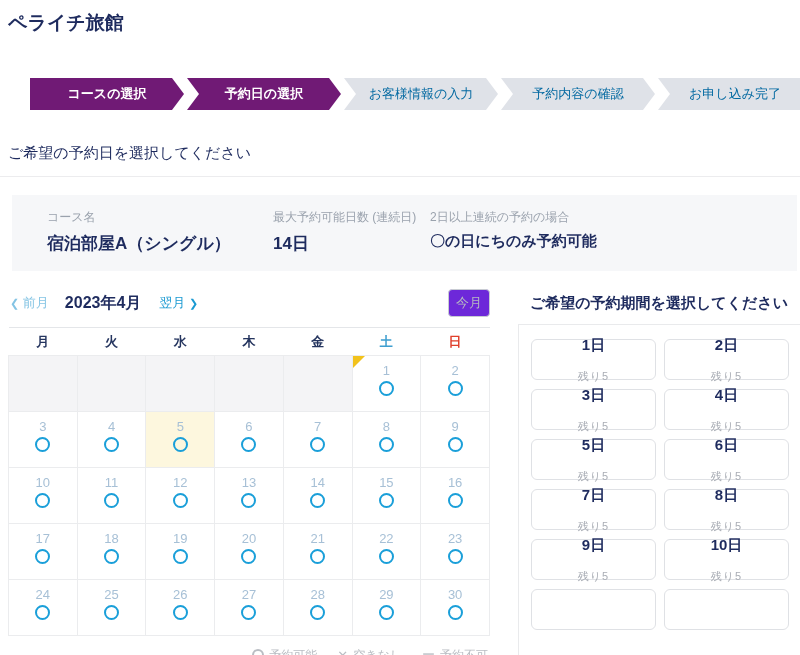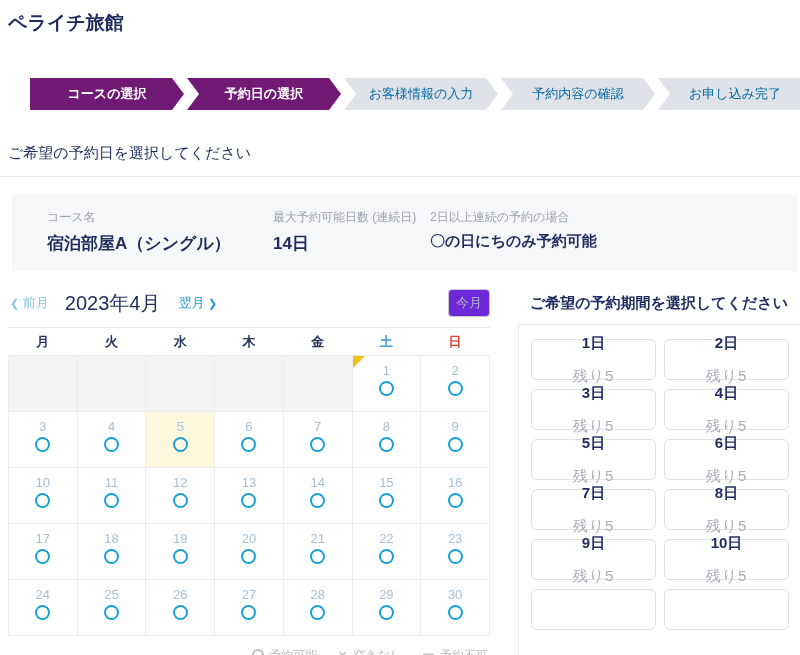"2023年4月" .cal-title { font-size: 20px -> 16px; font-weight: normal -> bold }
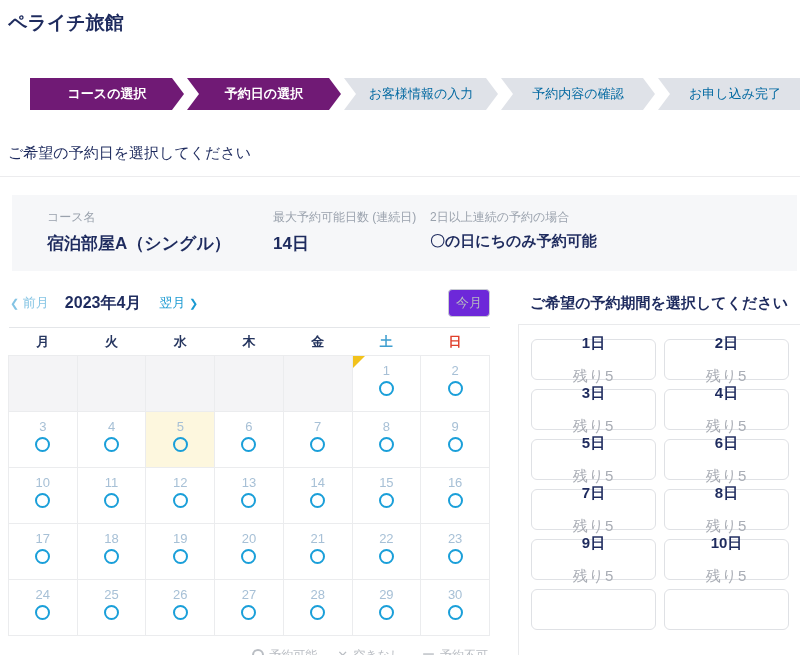"残り5" .duration-remaining { font-size: 15px -> 11px }
